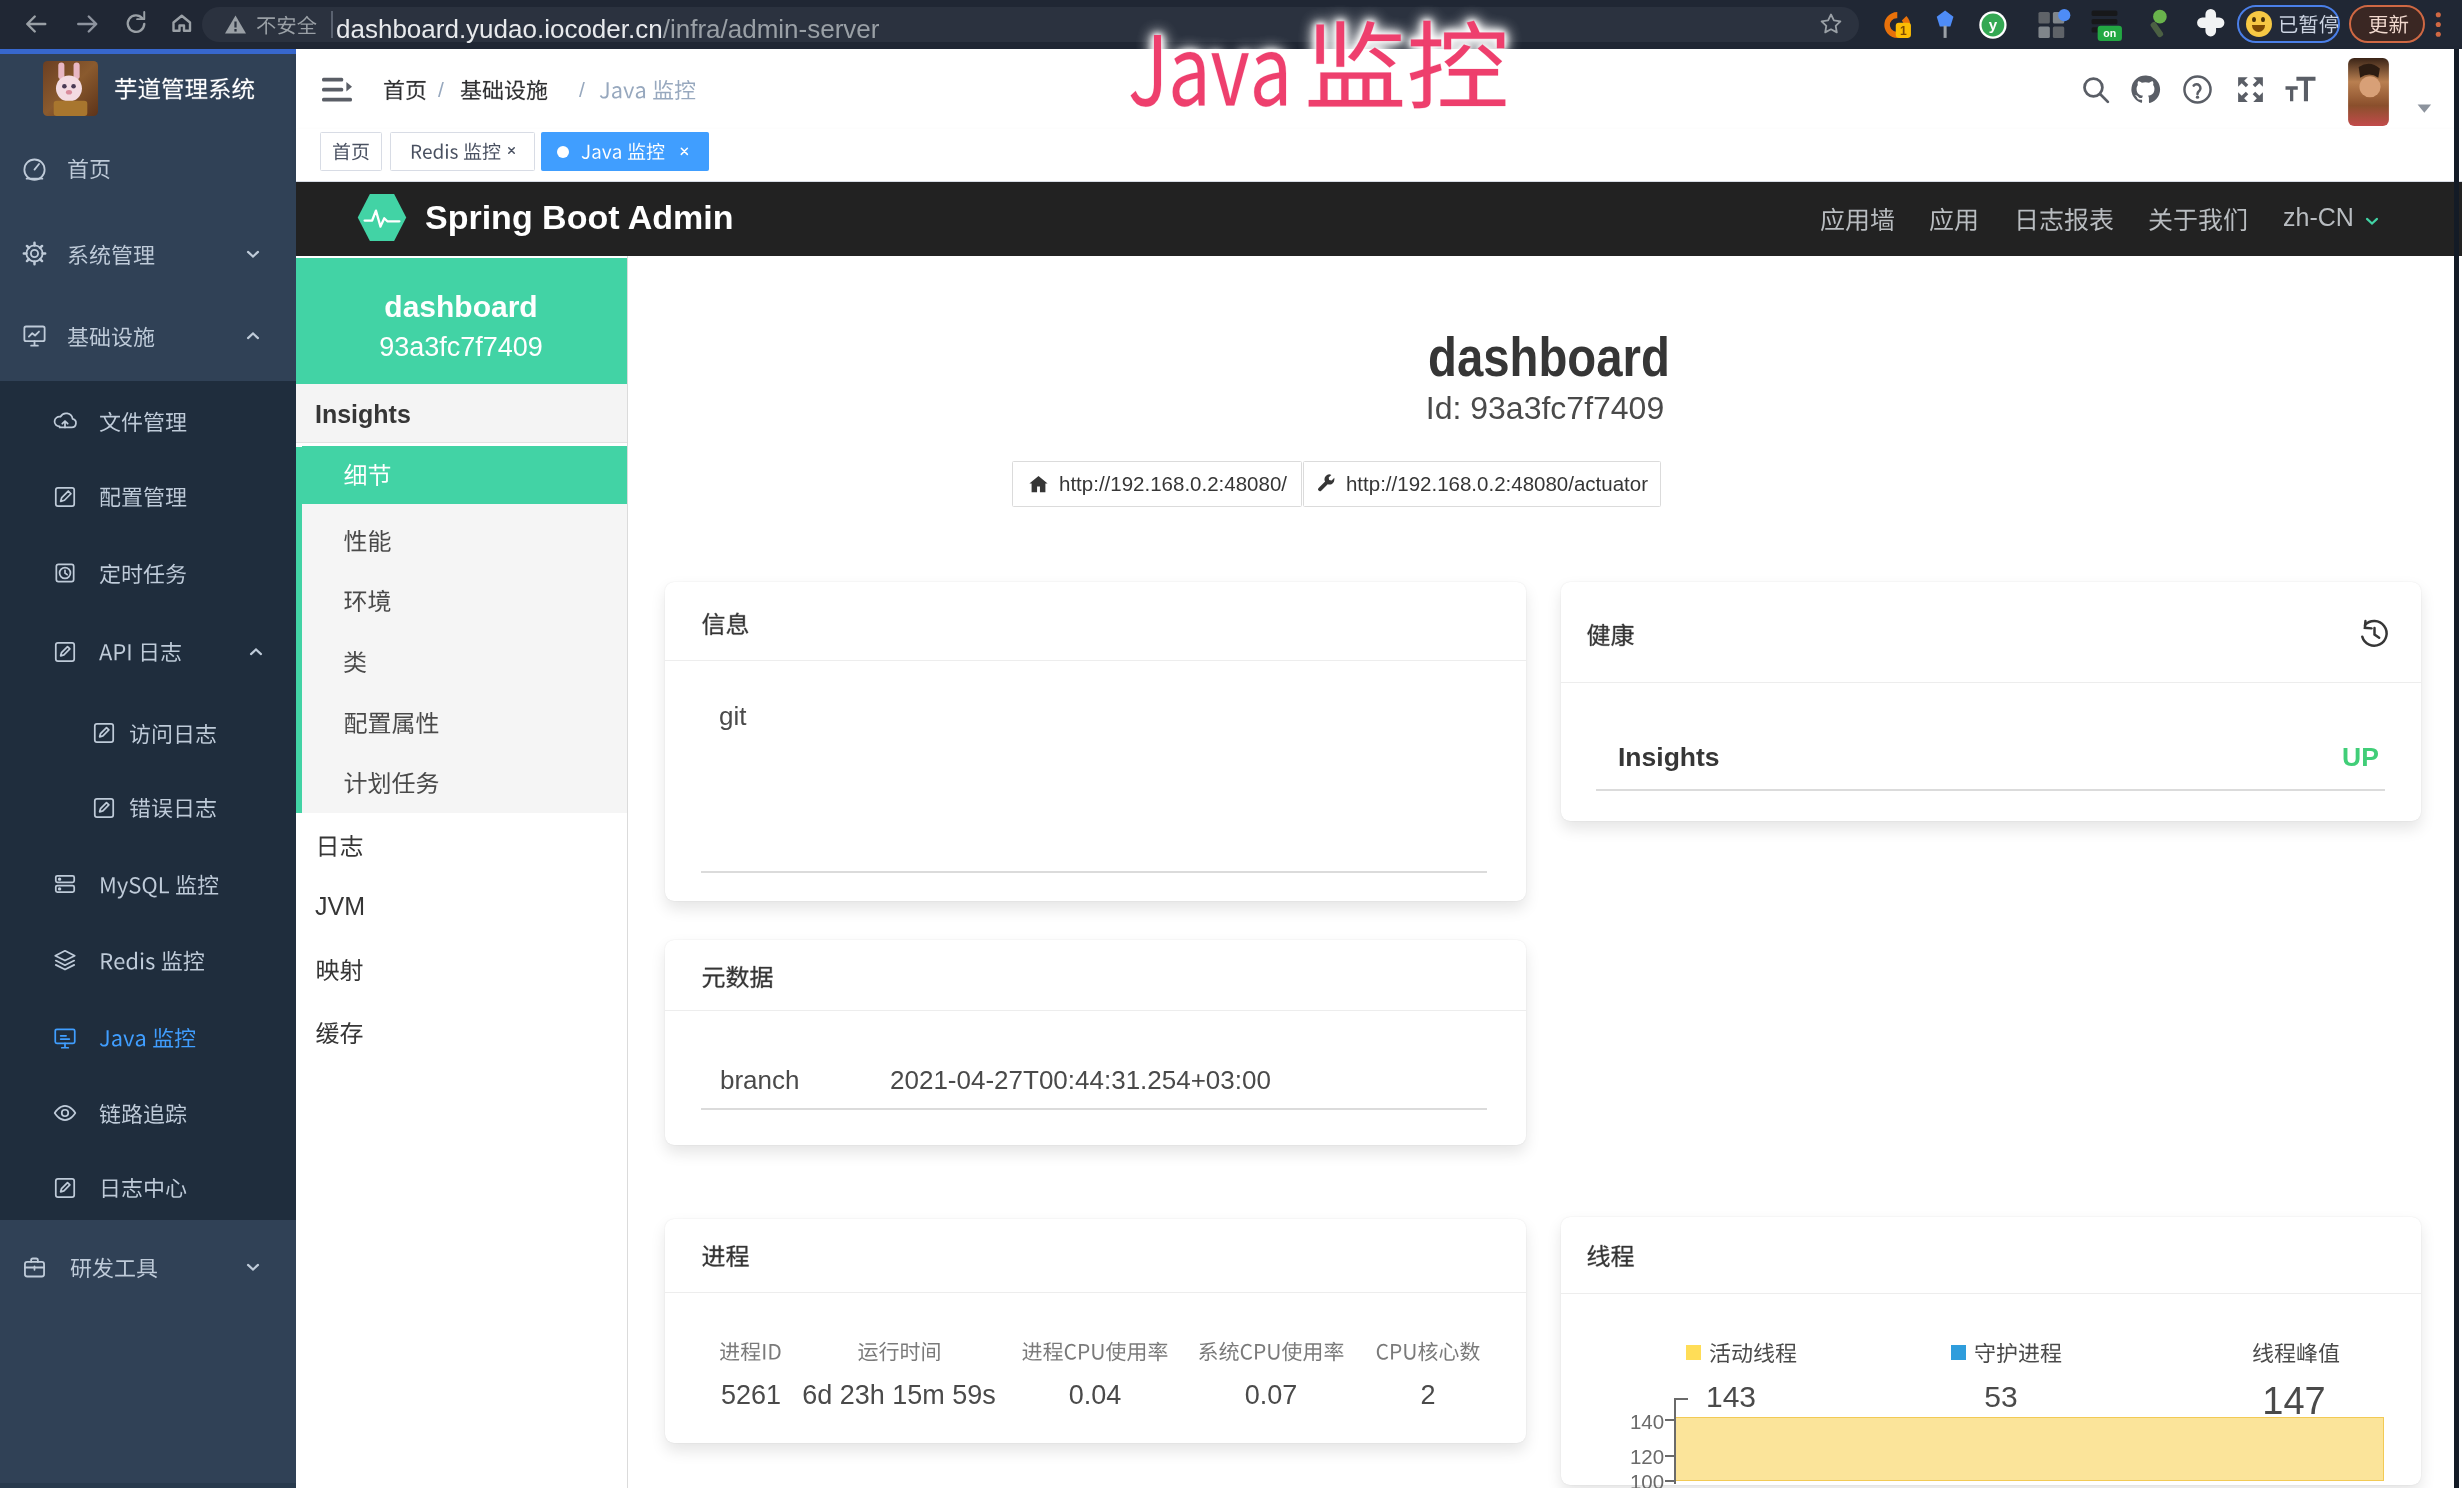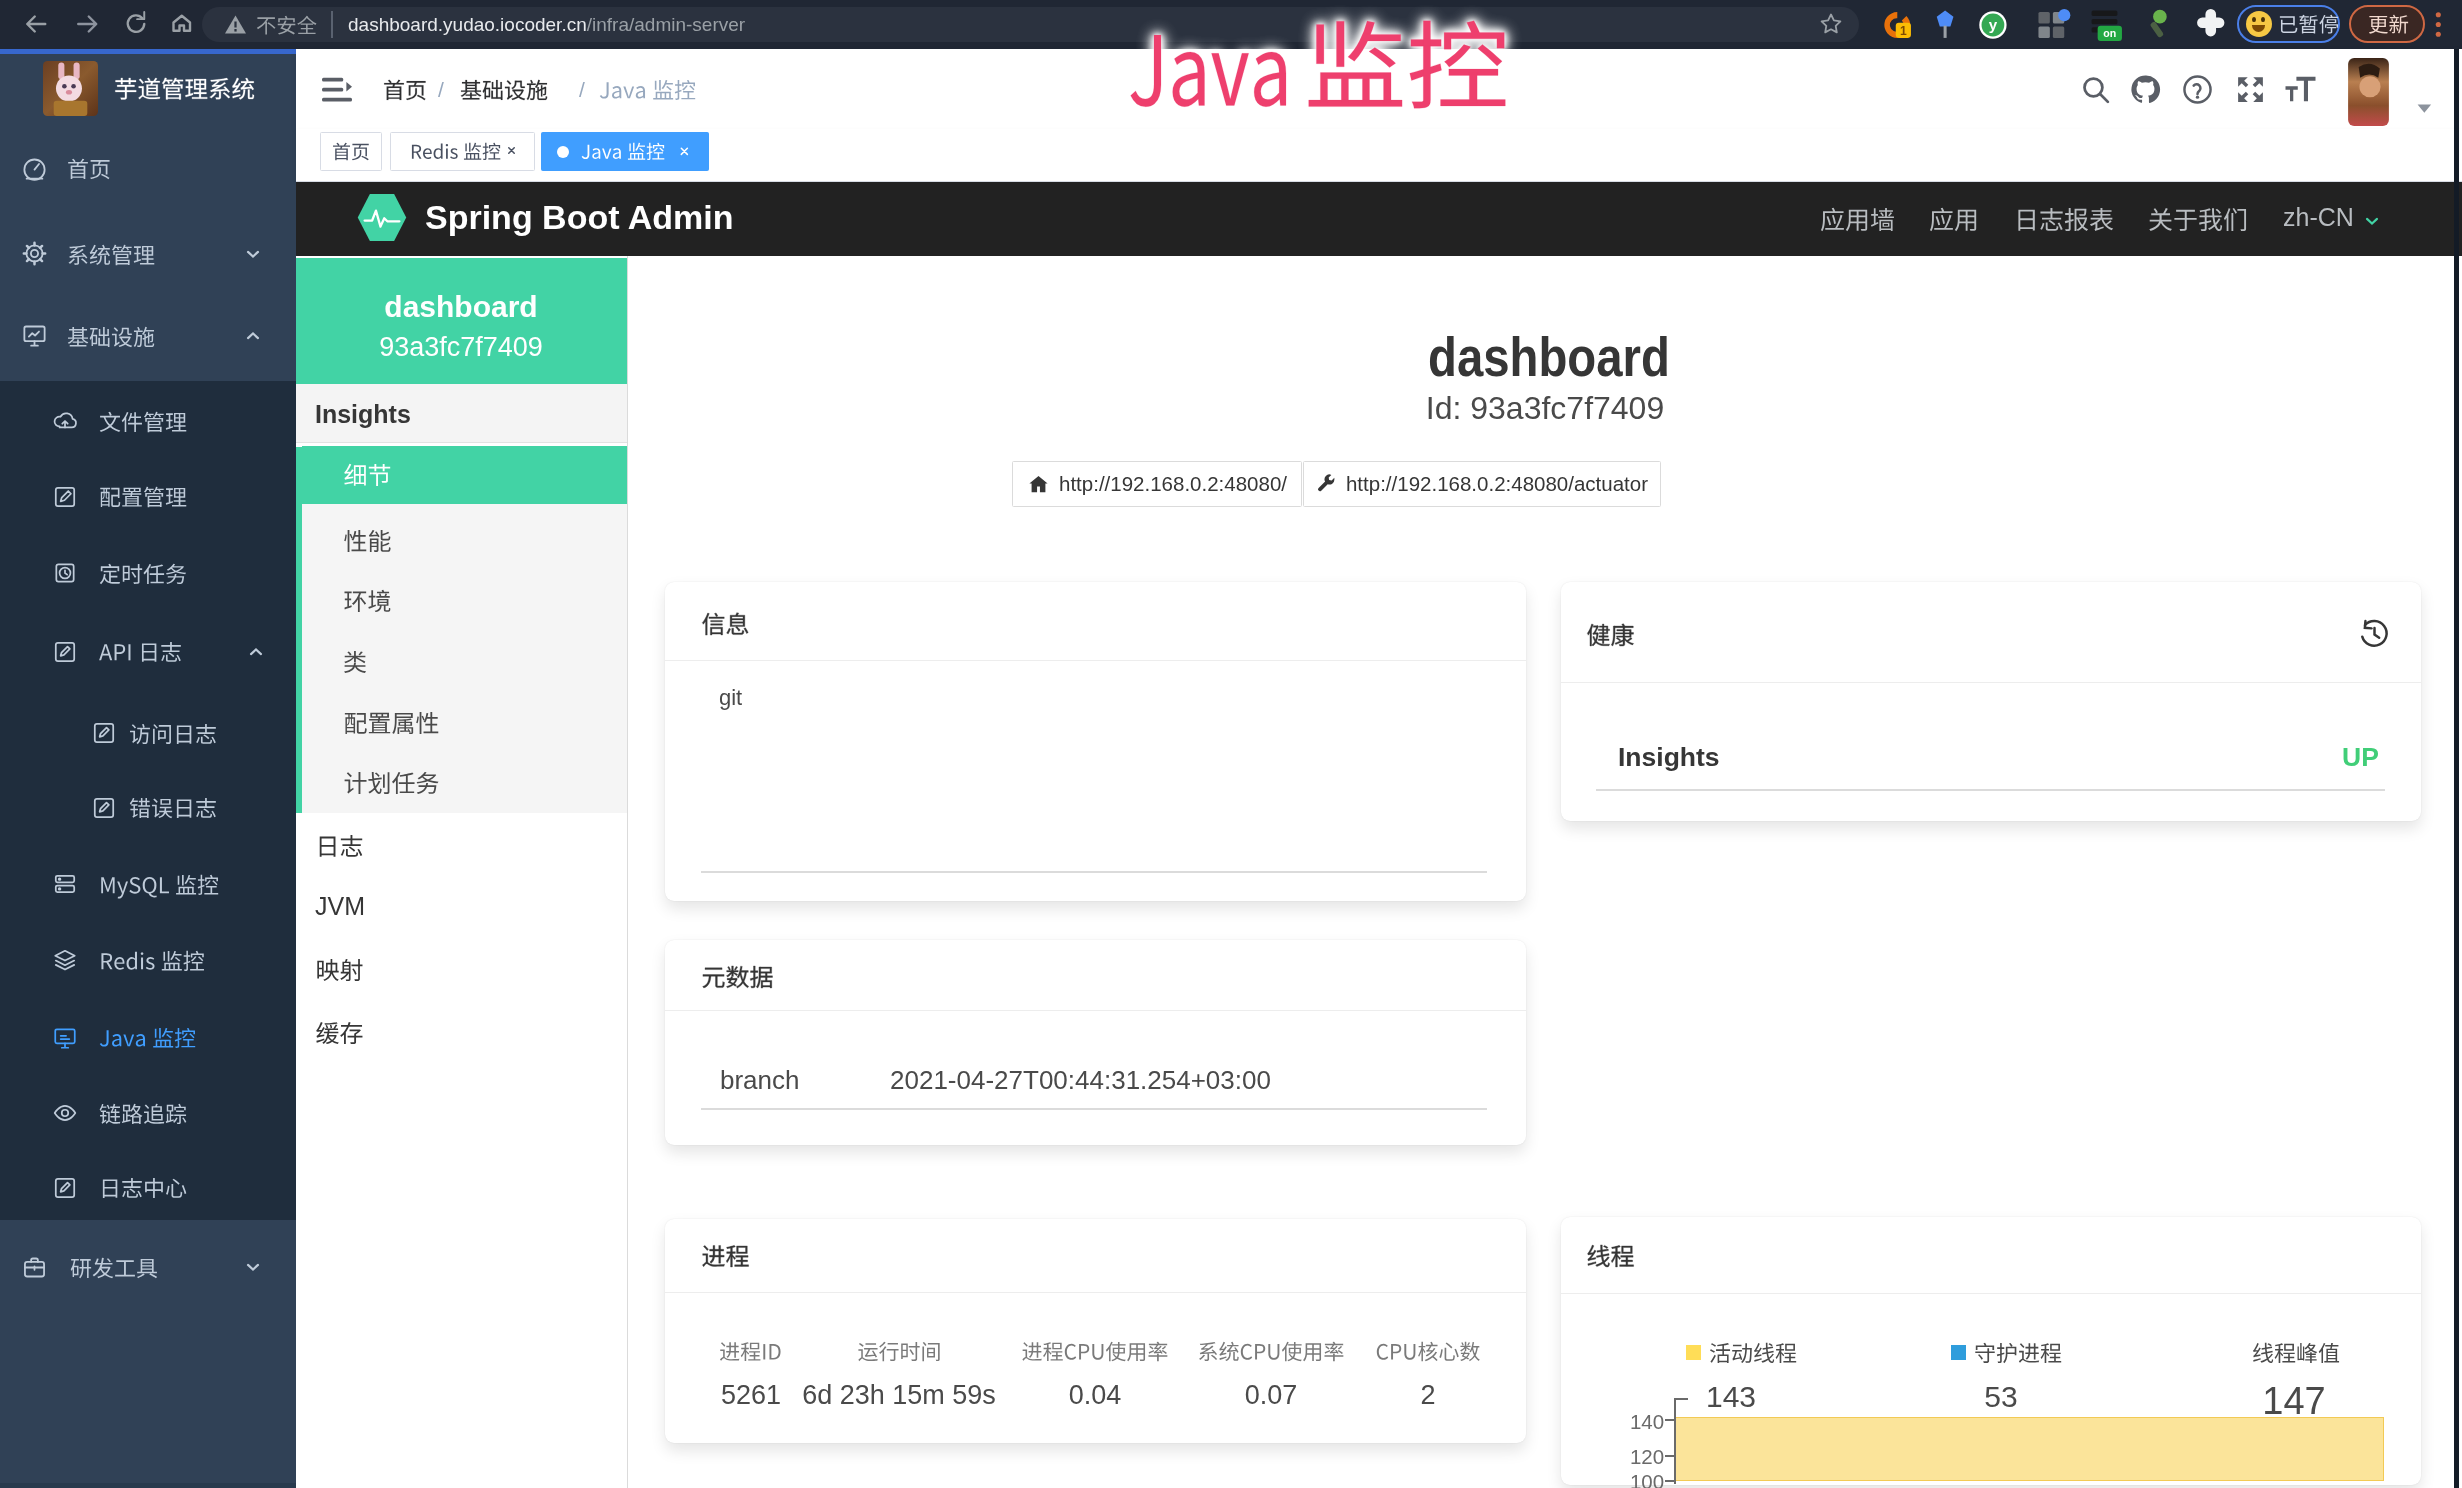"dashboard.yudao.iocoder.cn/infra/admin-s" div.abs { font-size: 19px -> 26px; left: 348px -> 336px }
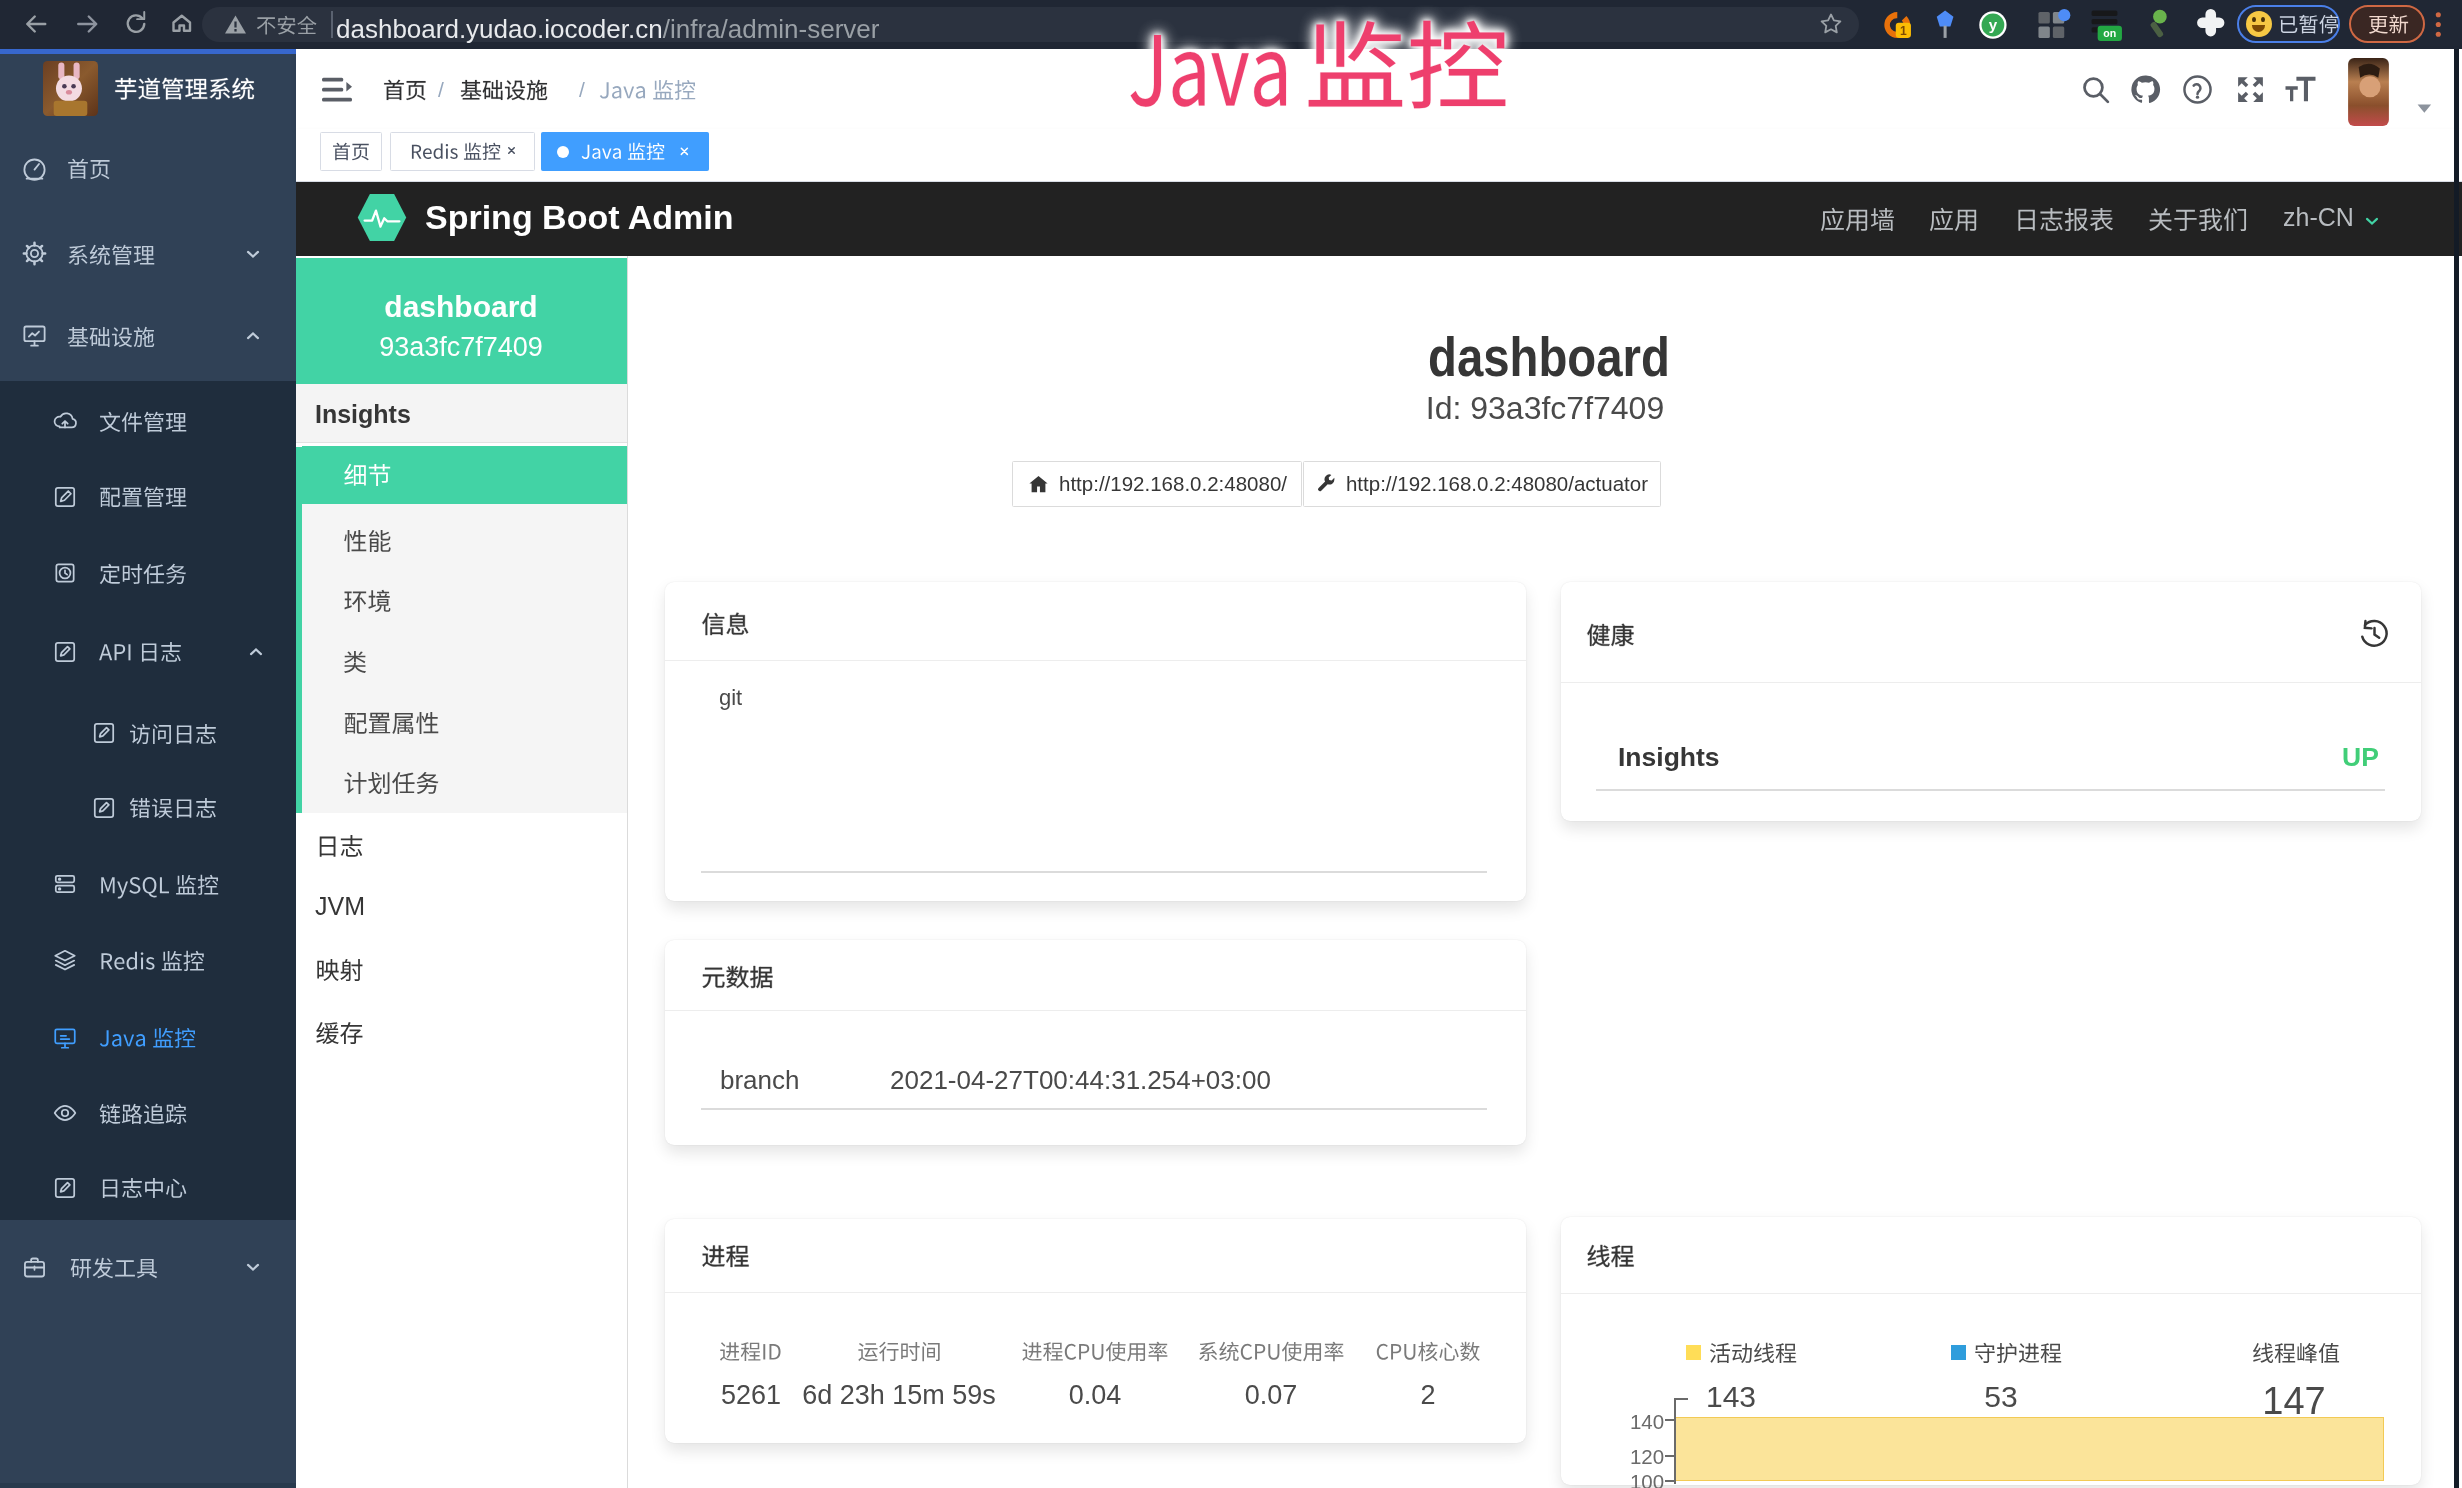"git" div.abs { font-size: 22px -> 26px; top: 685px -> 701px }
